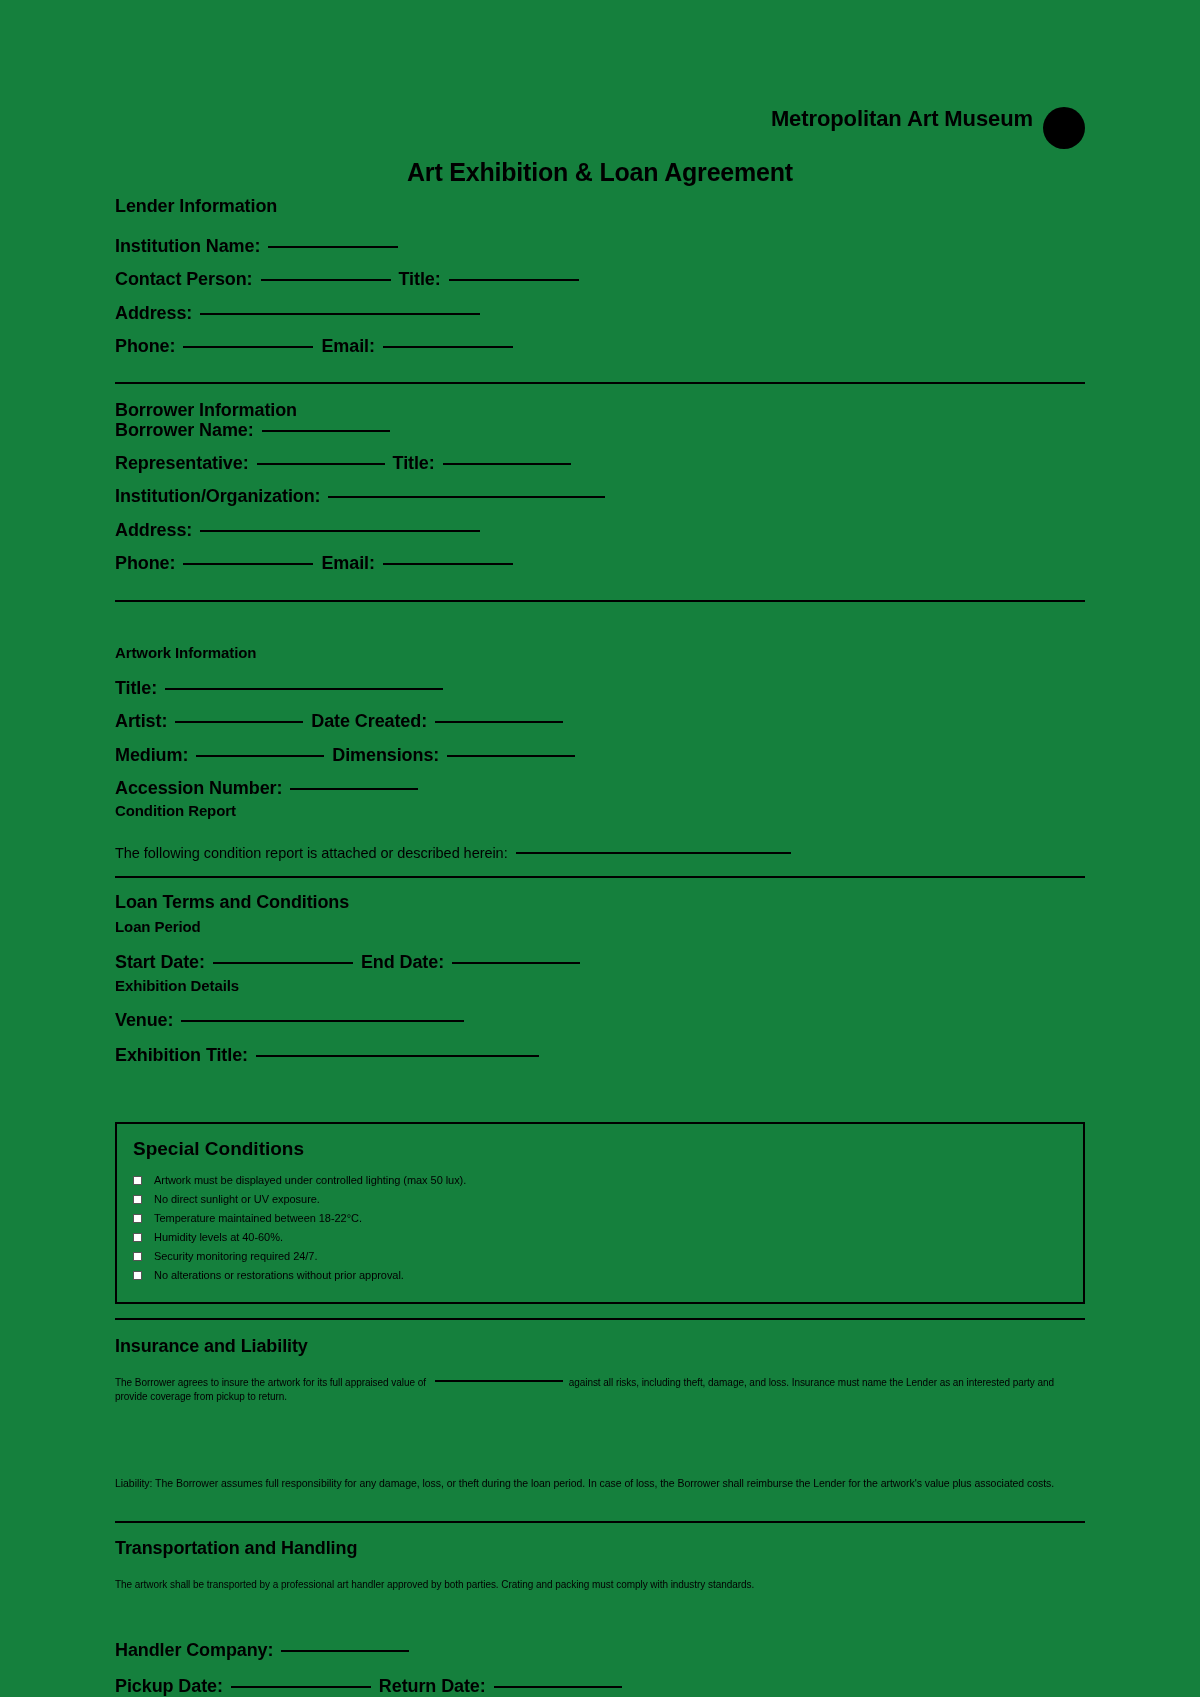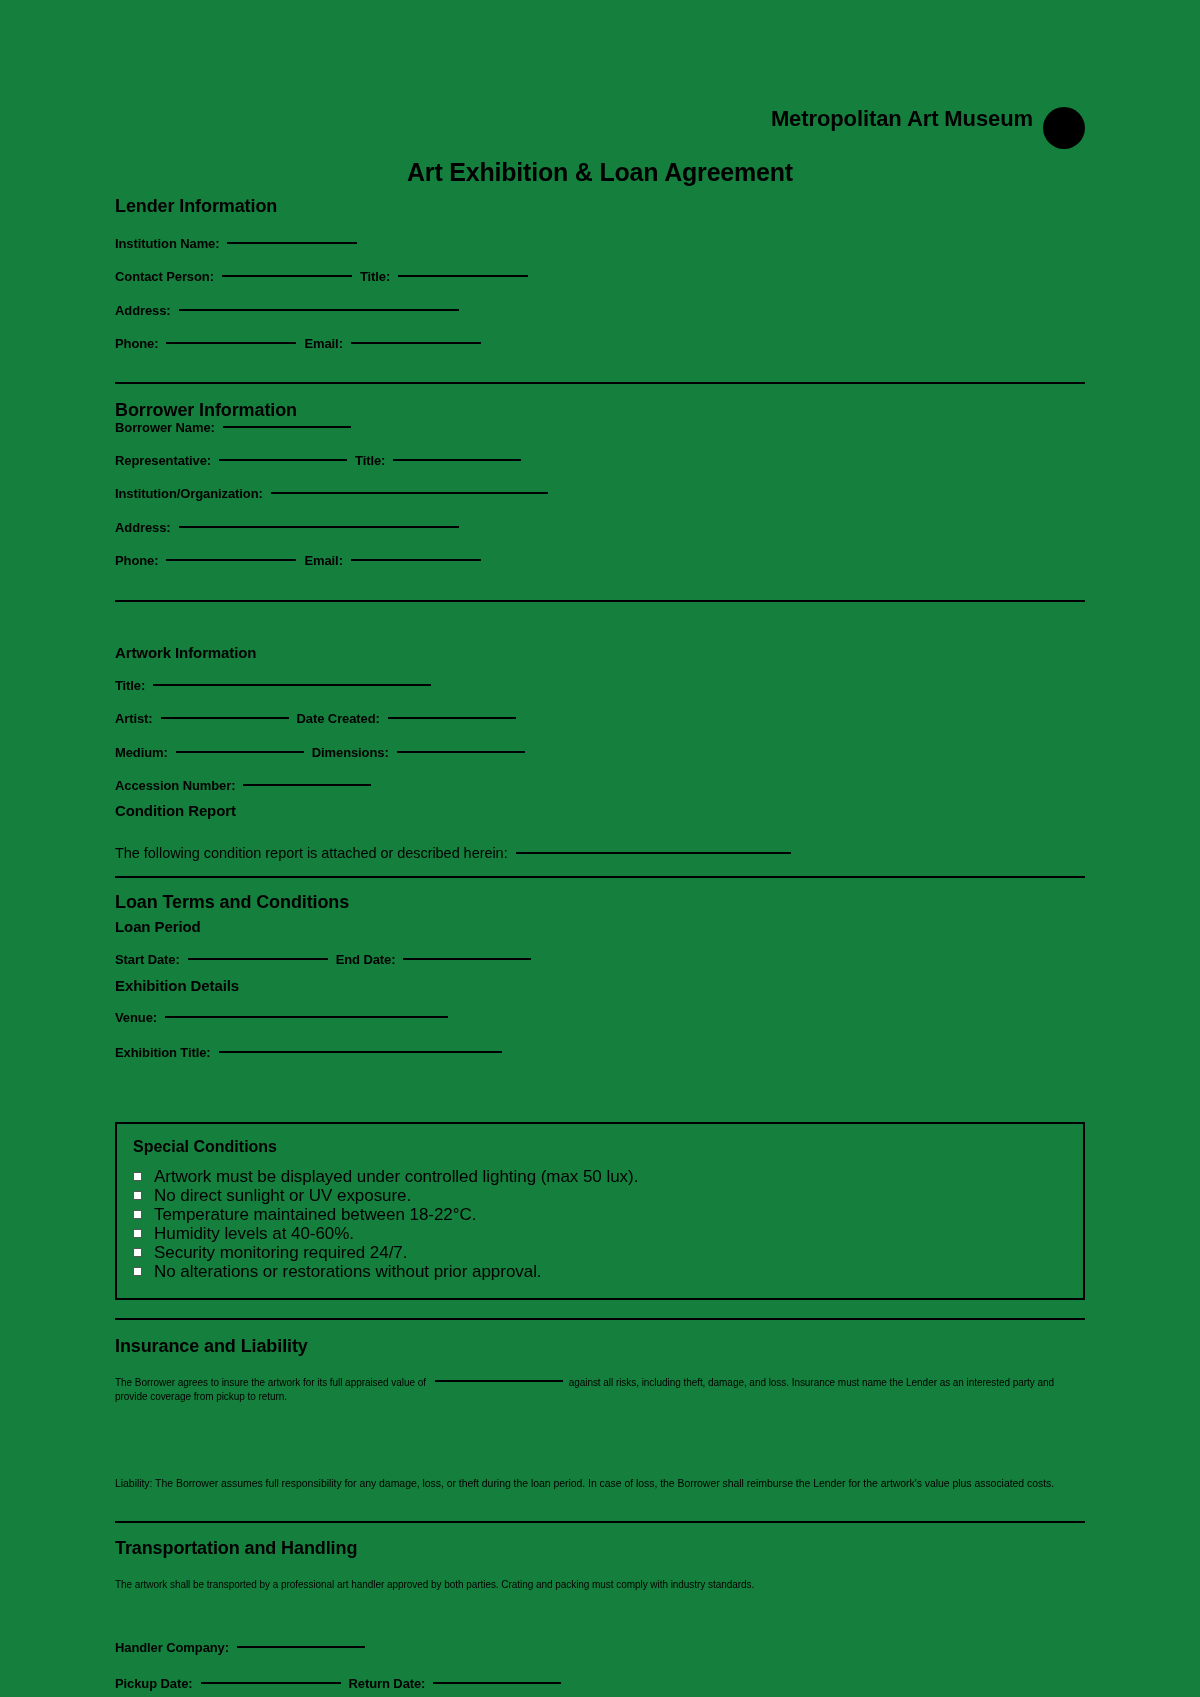"Institution Name:" .field-label { font-size: 13px -> 18px }
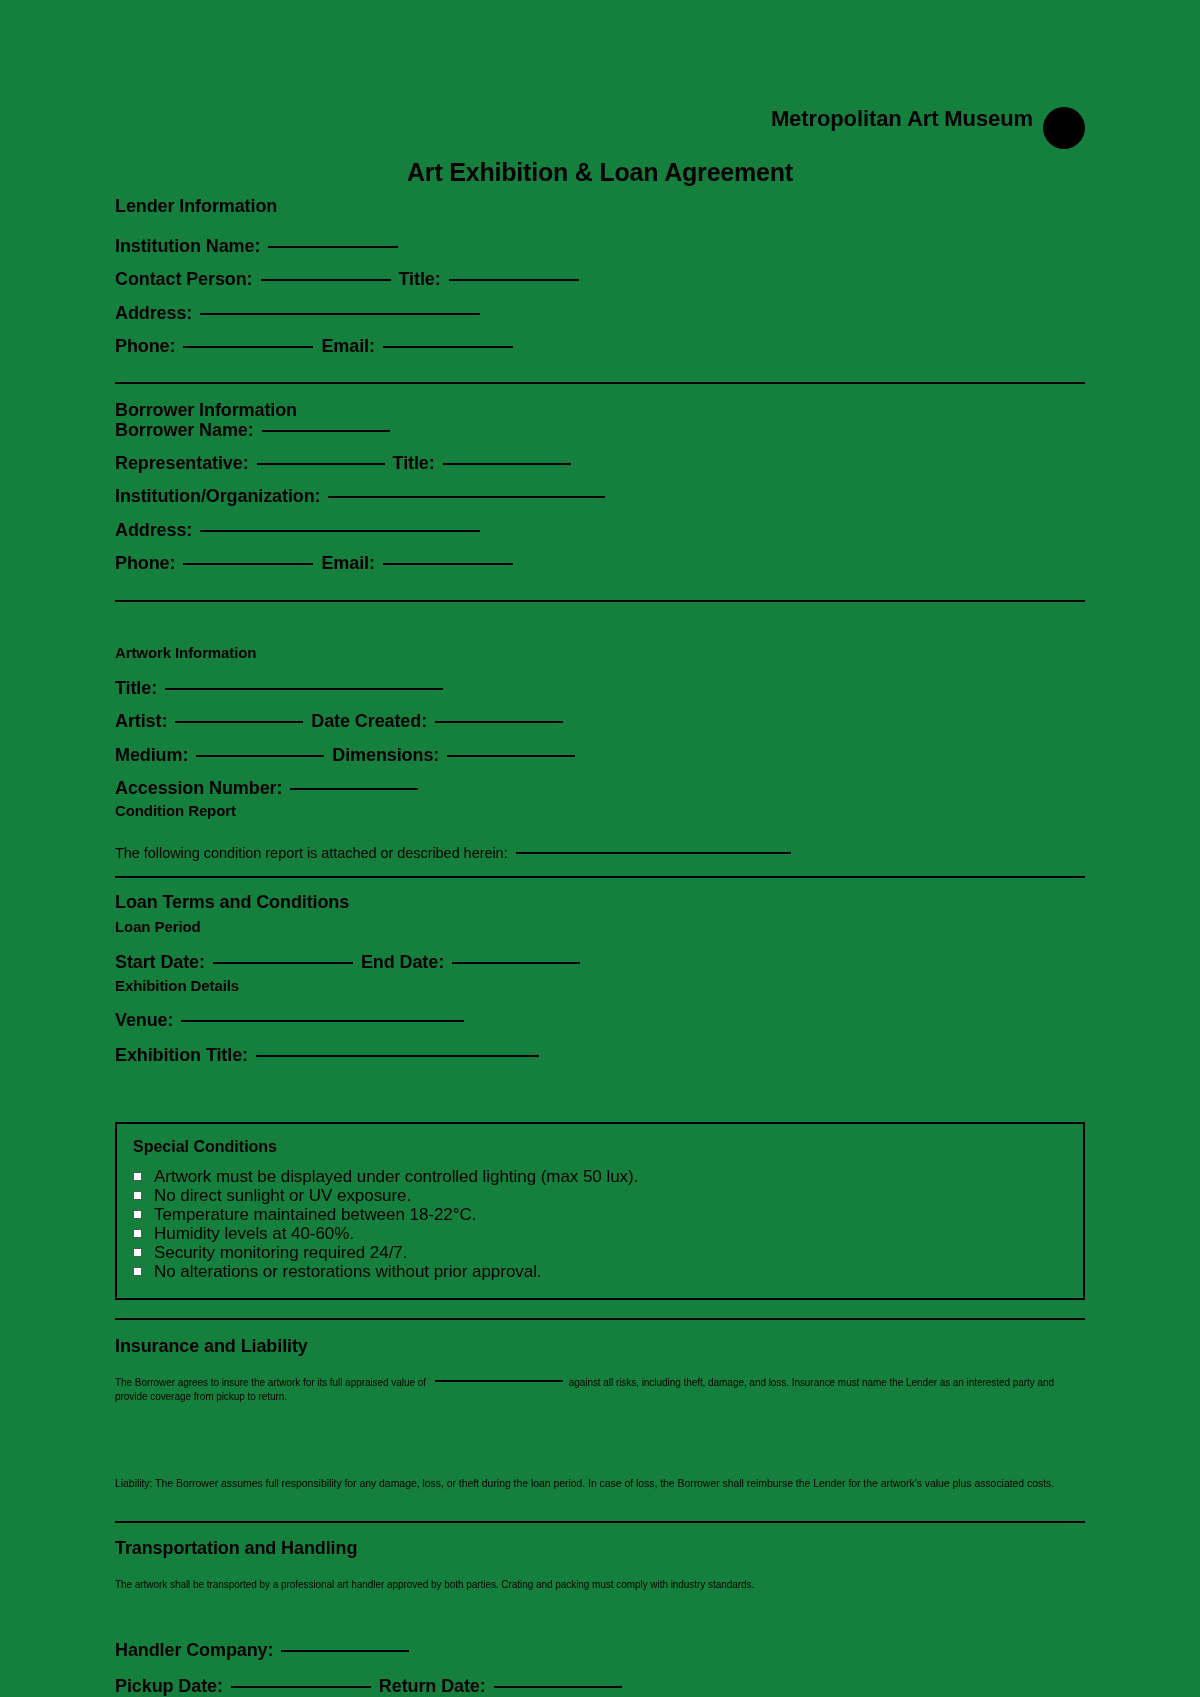"Special Conditions" .sc-heading { font-size: 16px -> 19px }
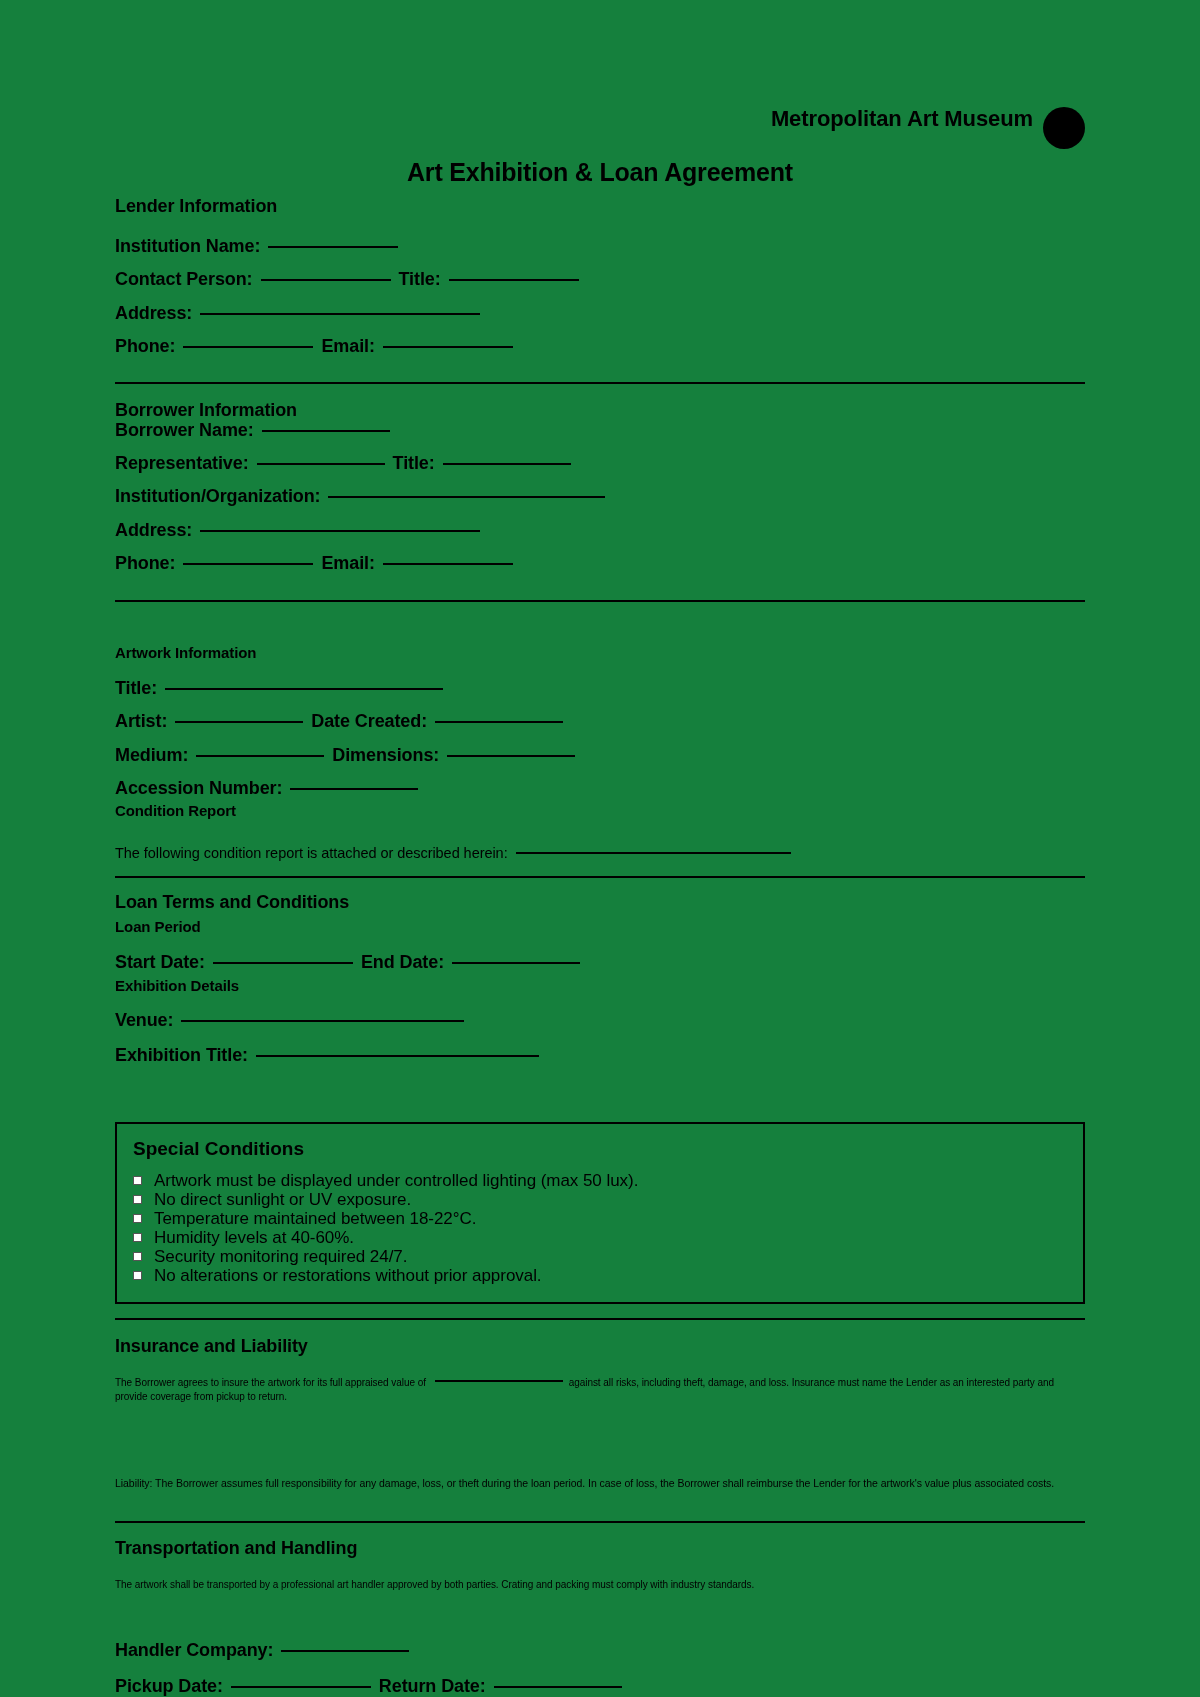"Artwork must be displayed under" .sc-item { font-size: 17px -> 11px }
